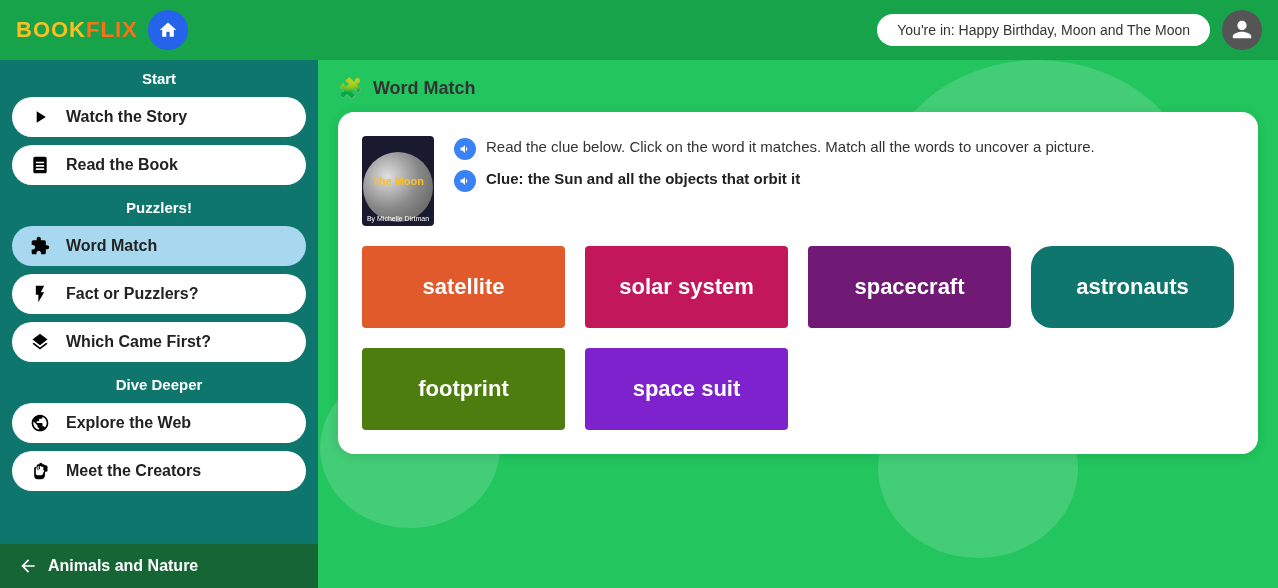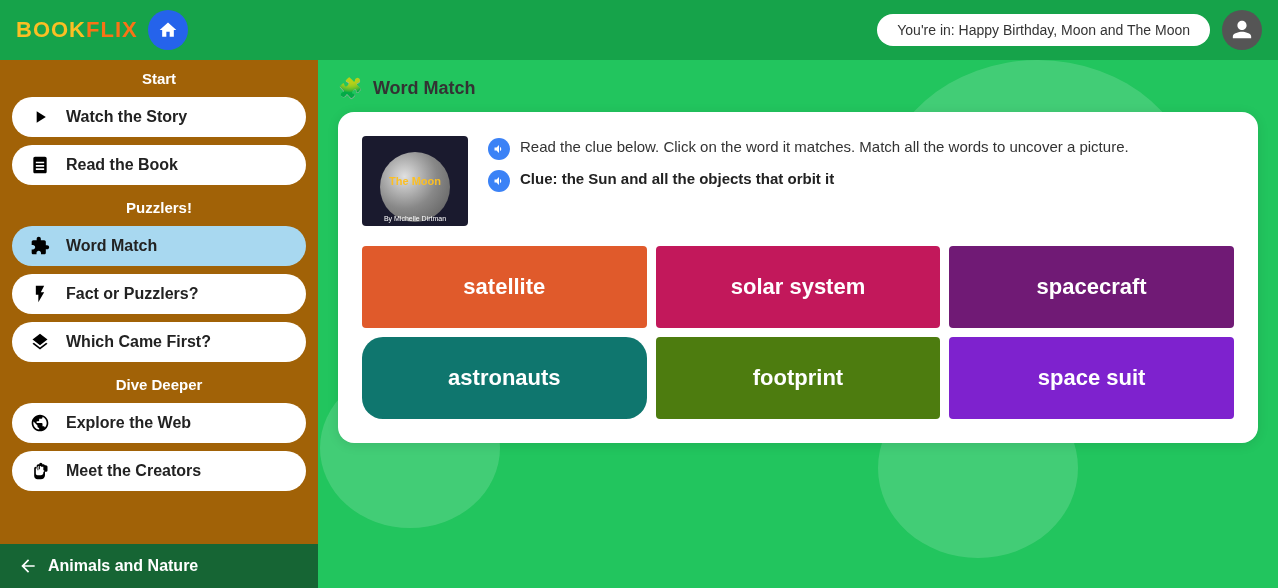"Start" .sidebar { background: #a16207 -> #0f766e }
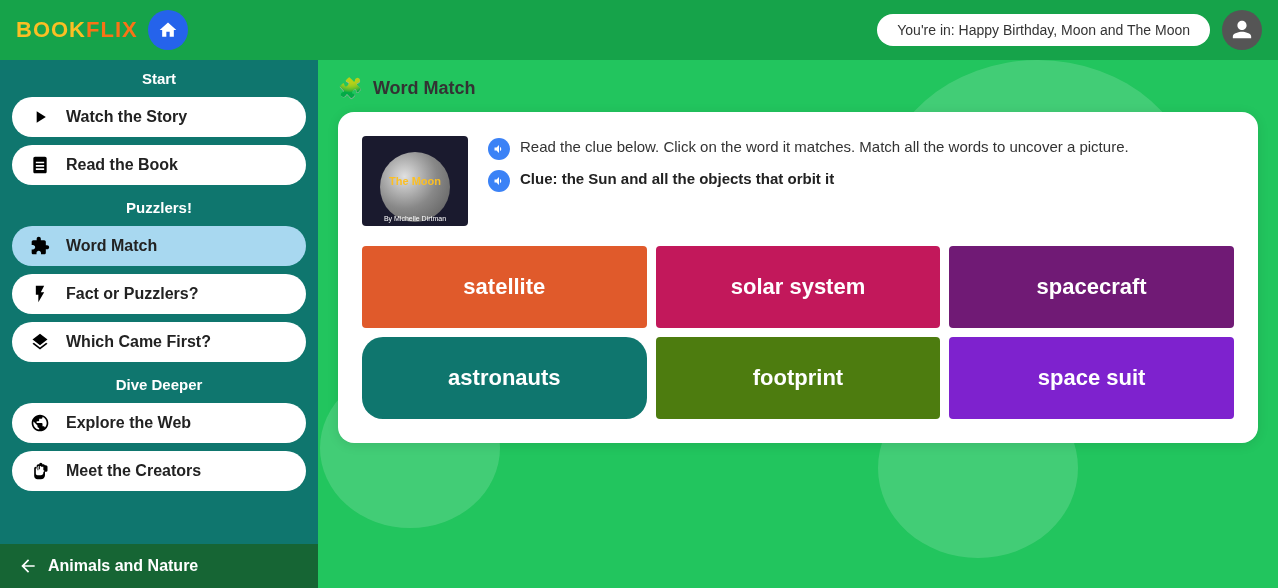"The Moon" .book-cover { width: 106px -> 72px }
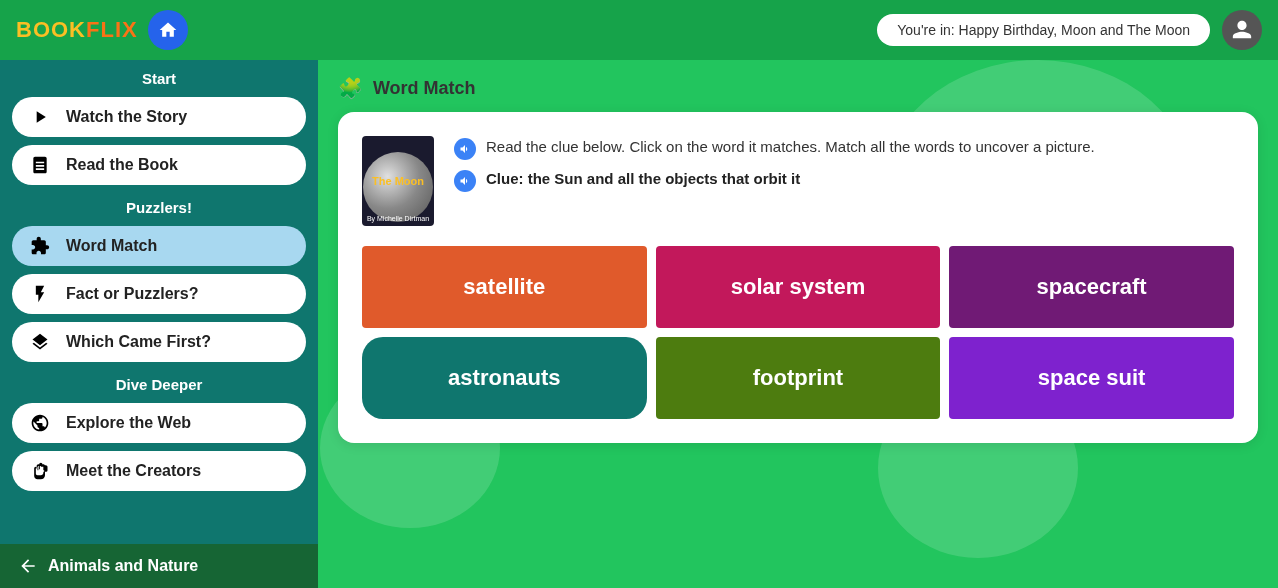"satellite" .word-grid { gap: 9px -> 20px; grid-template-columns: 1fr 1fr 1fr -> 1fr 1fr 1fr 1fr }
